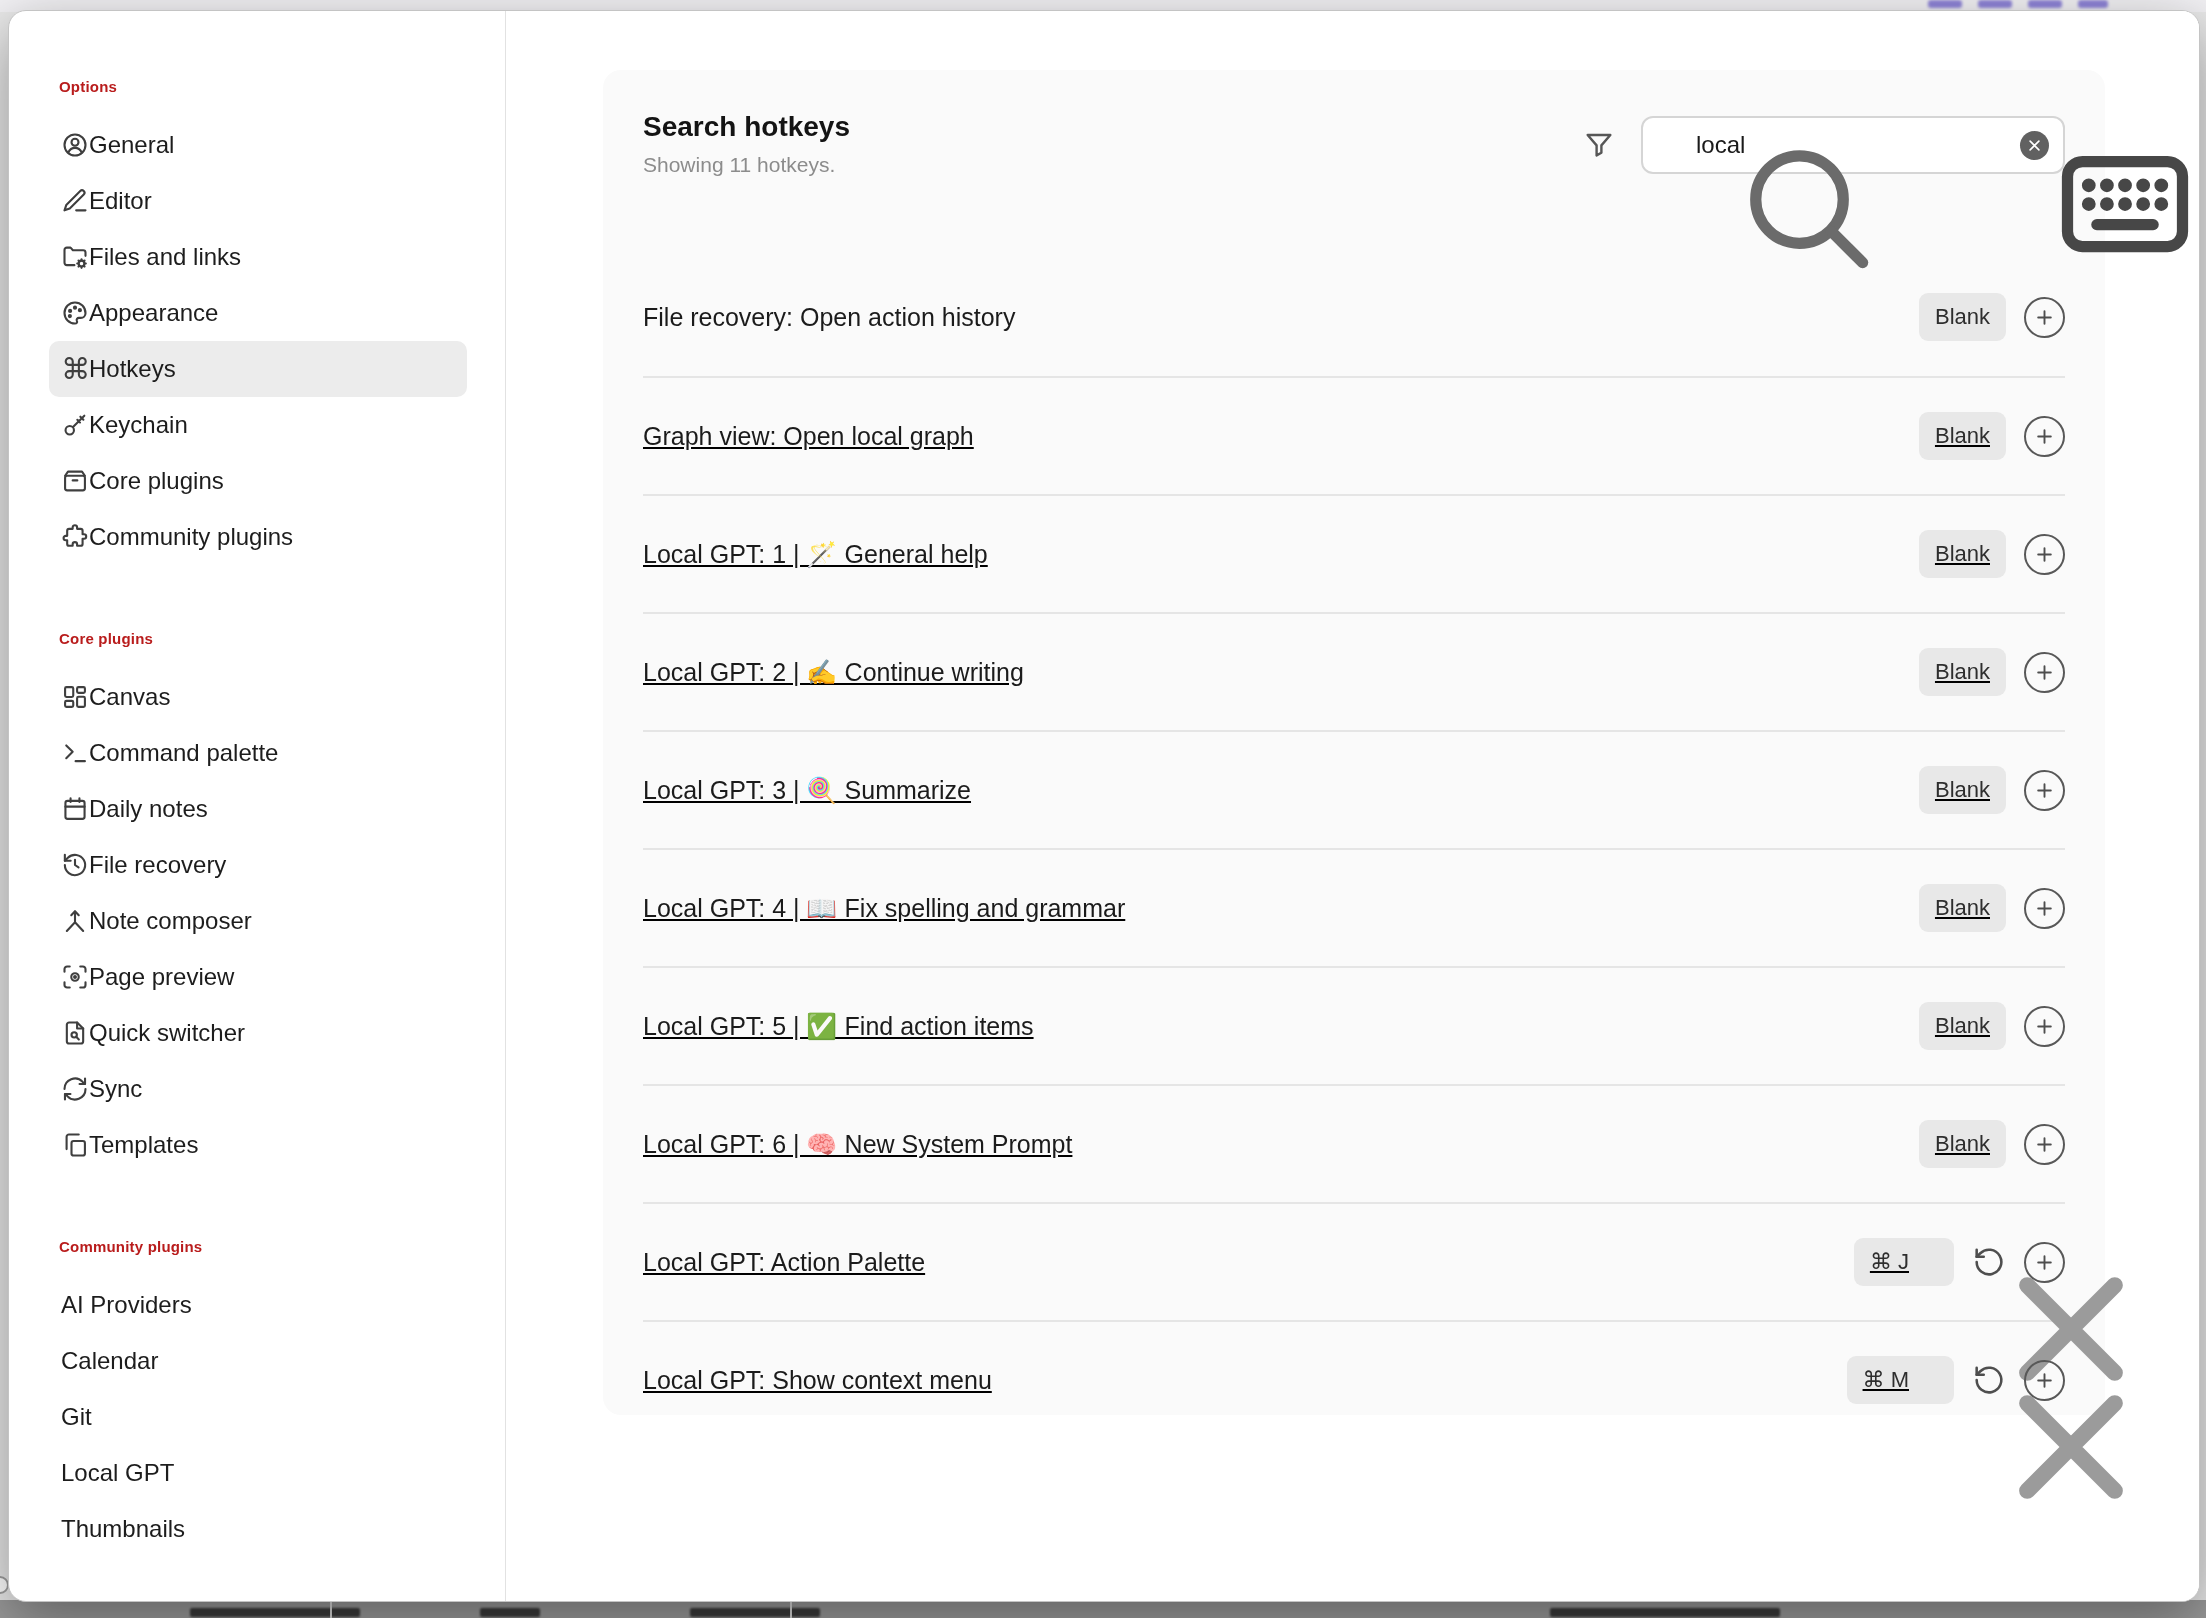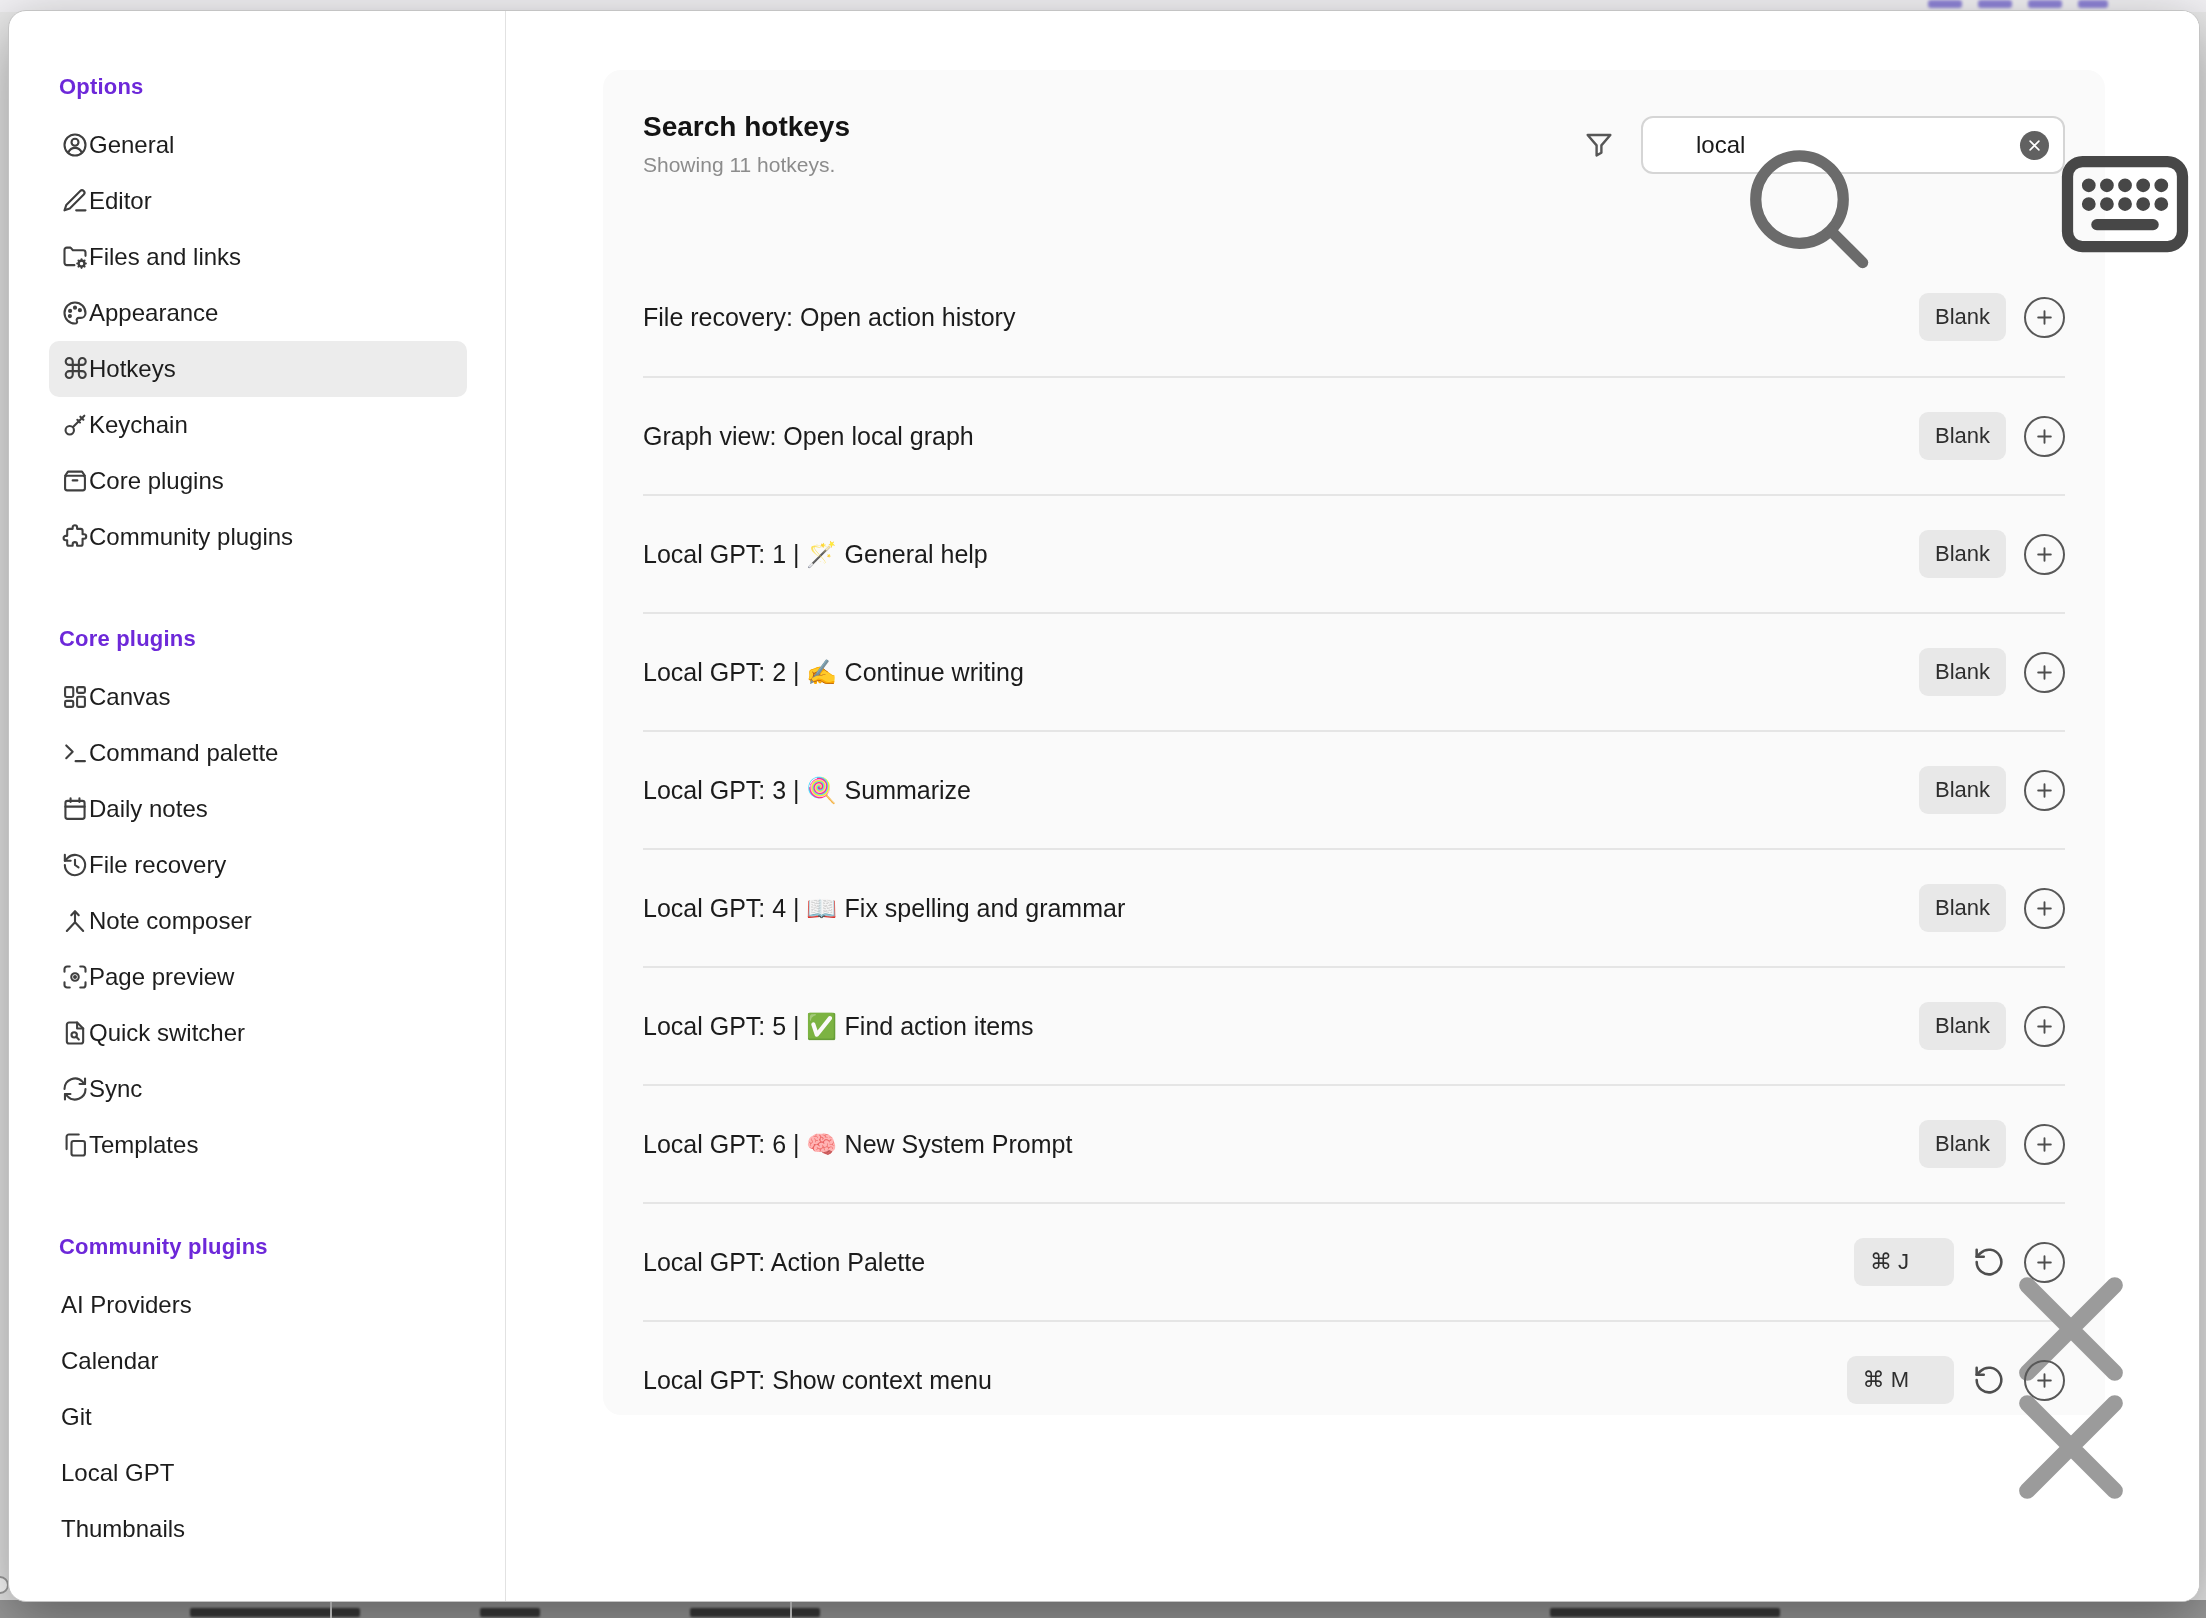"Options" .sec-title { color: #6d28d9 -> #b91c1c; font-size: 22px -> 15px }
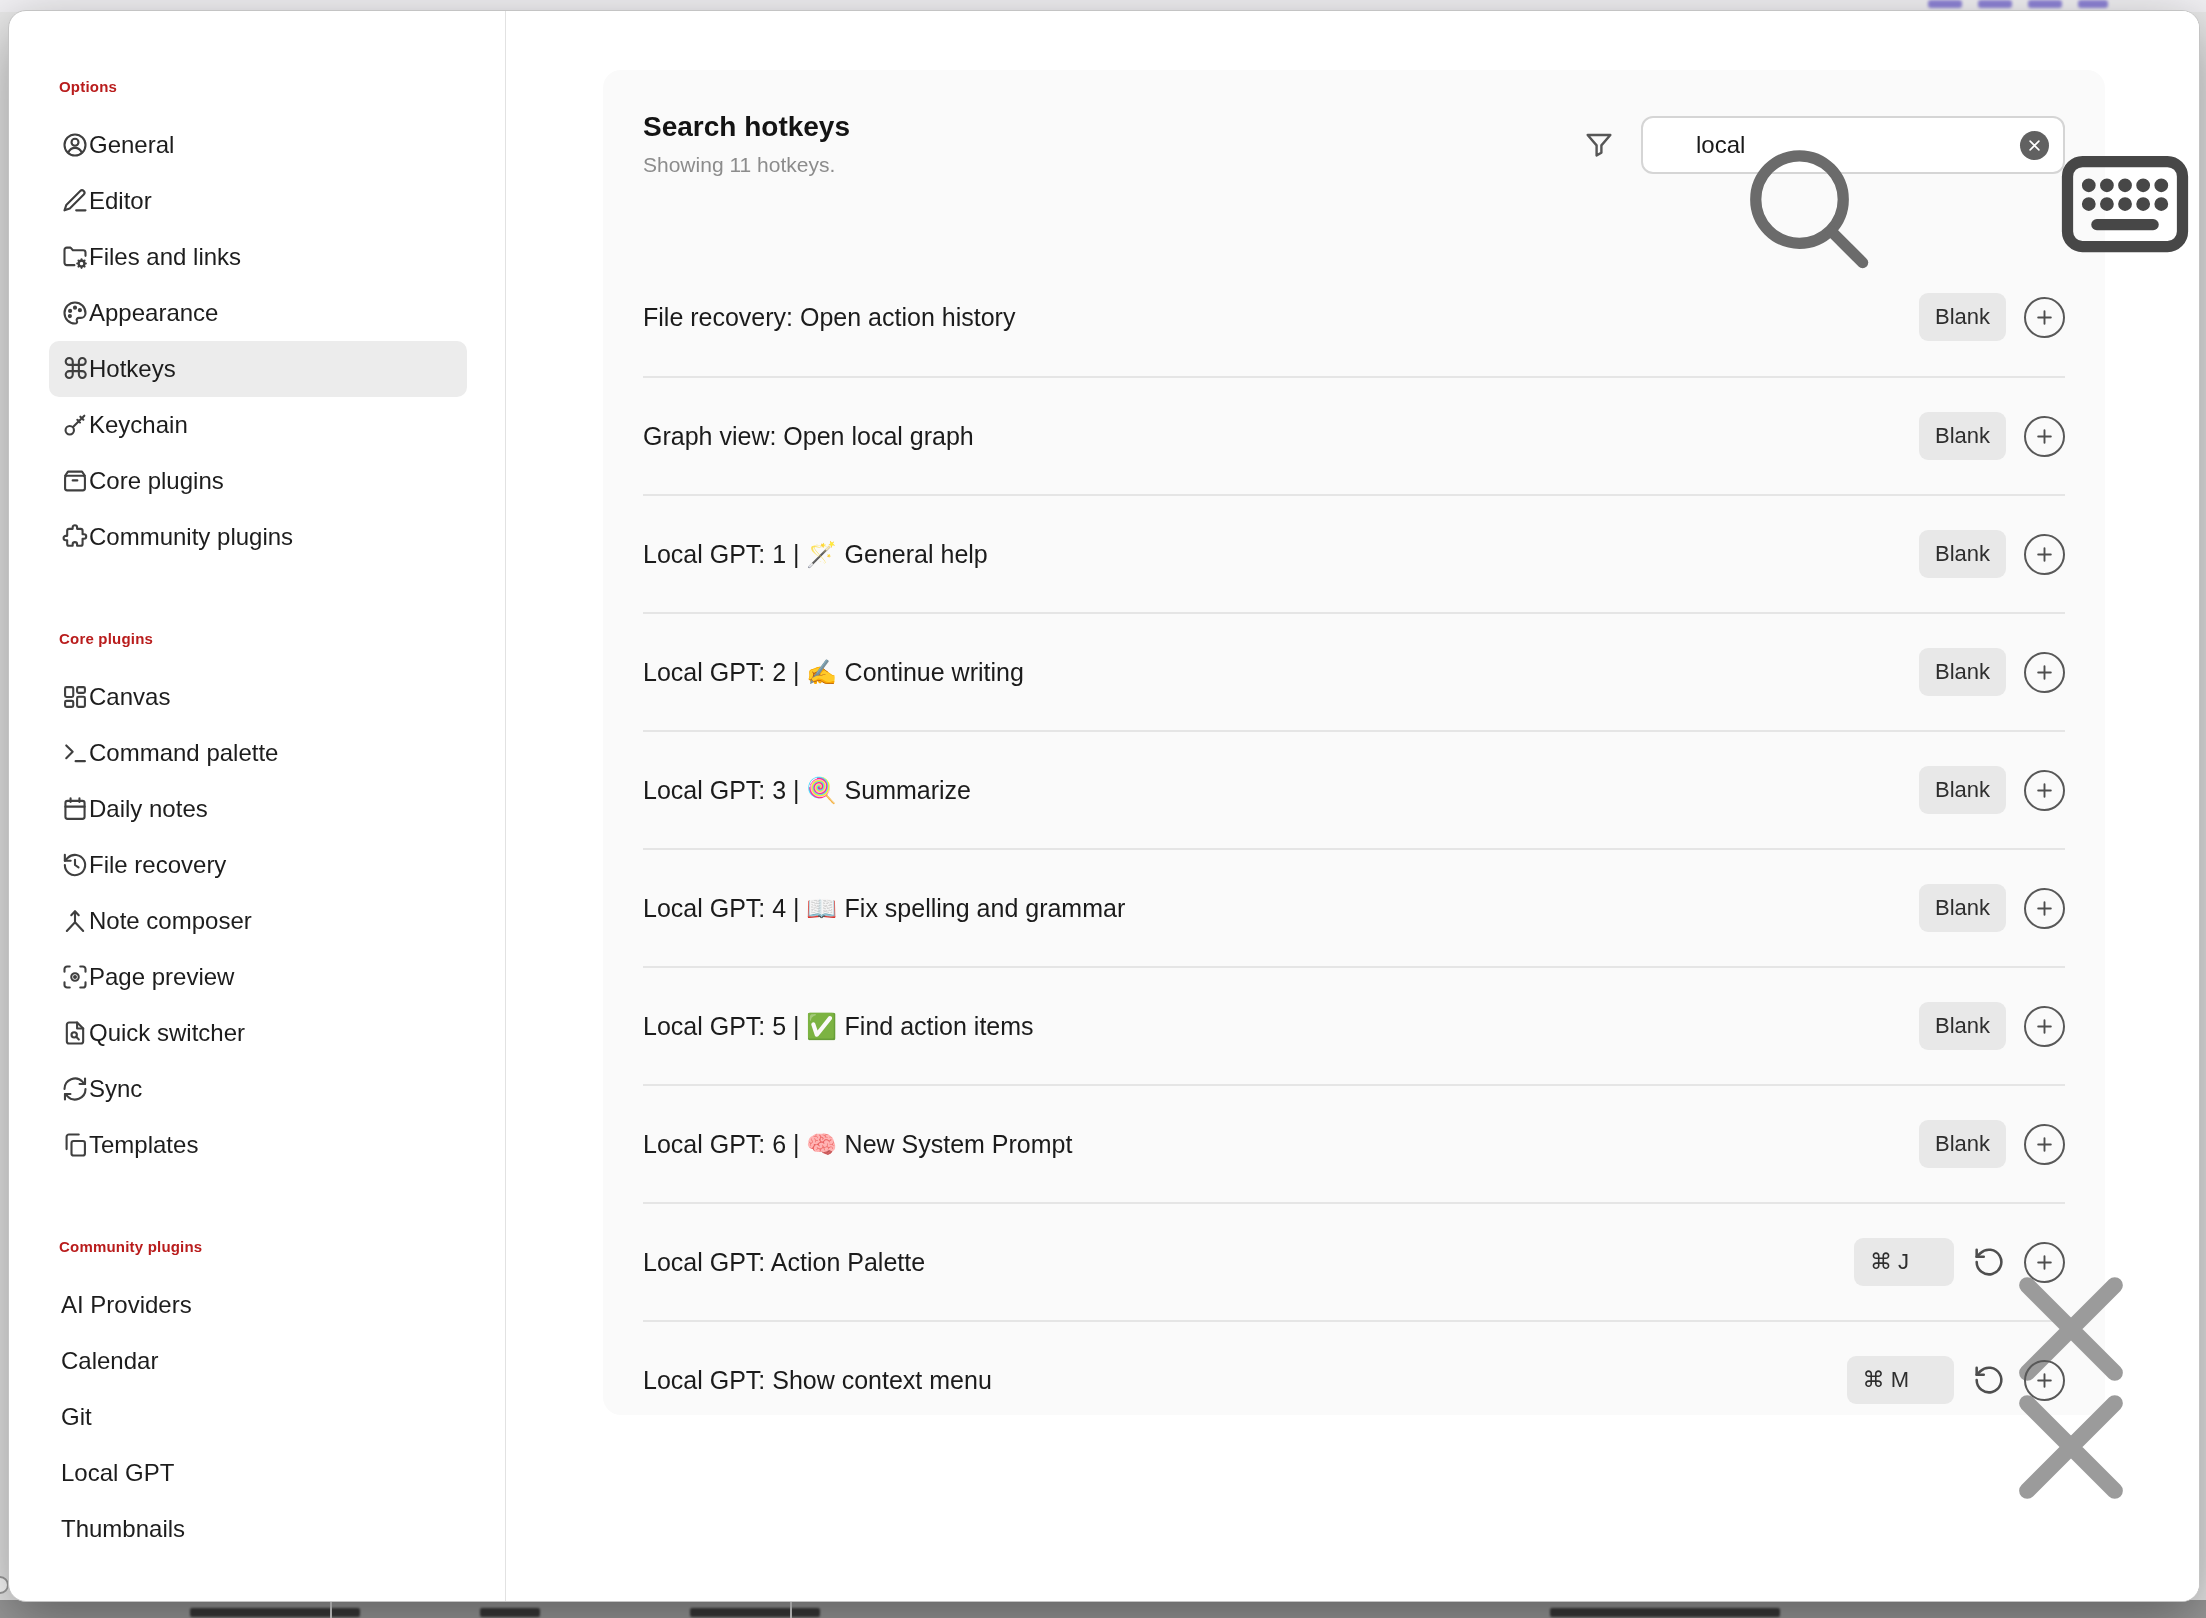"Graph view: Open local graph" .hk-row + .hk-row { text-decoration: none -> underline }
